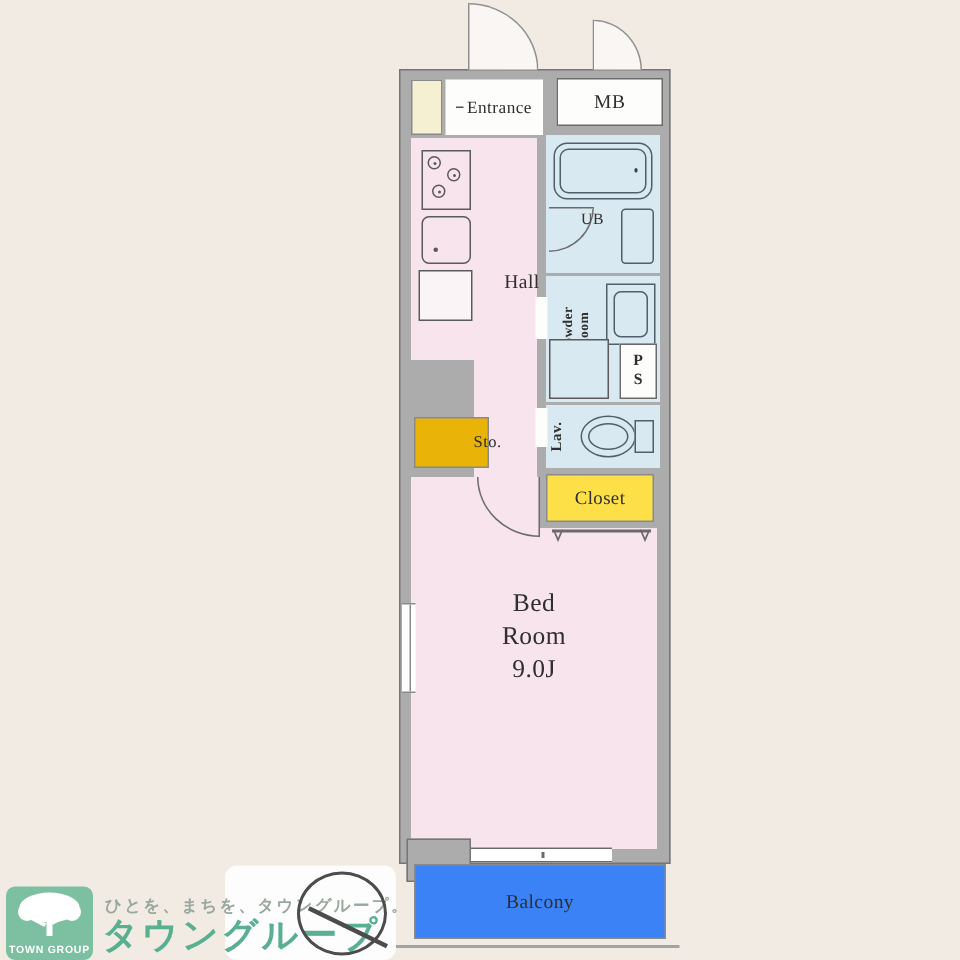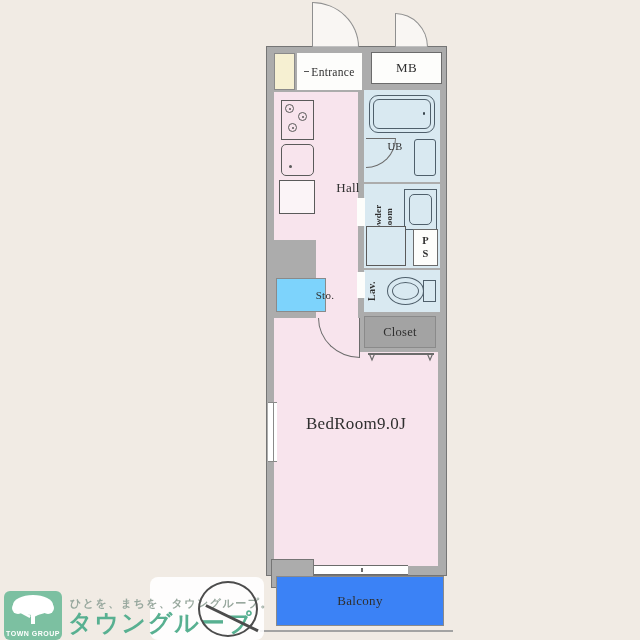"Sto." .sto { background: #7dd3fc -> #eab308 }
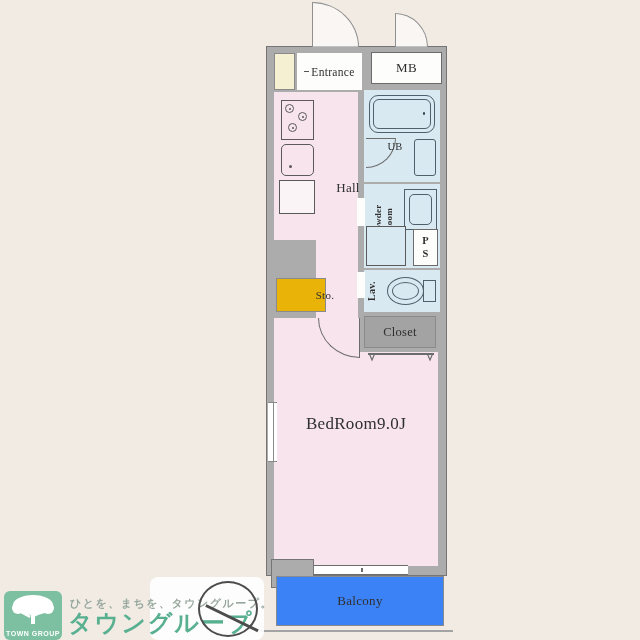"Closet" .closet { background: #a3a3a3 -> #fde047 }
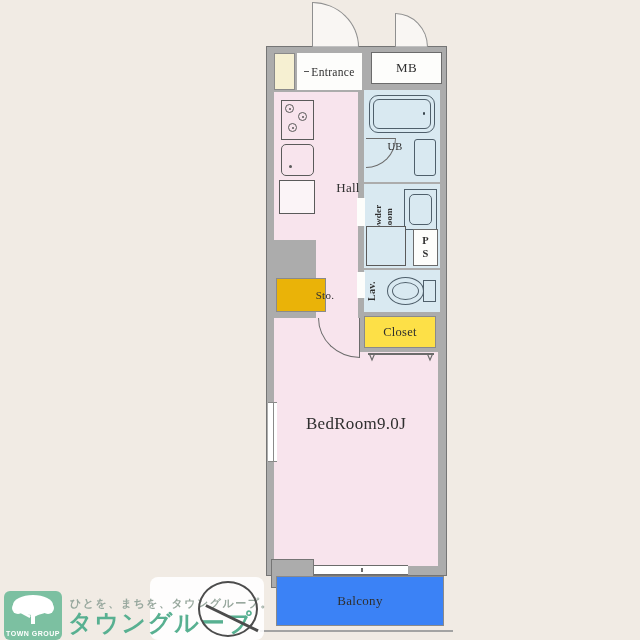"Bed" .bedroom-label { flex-direction: none -> column }
